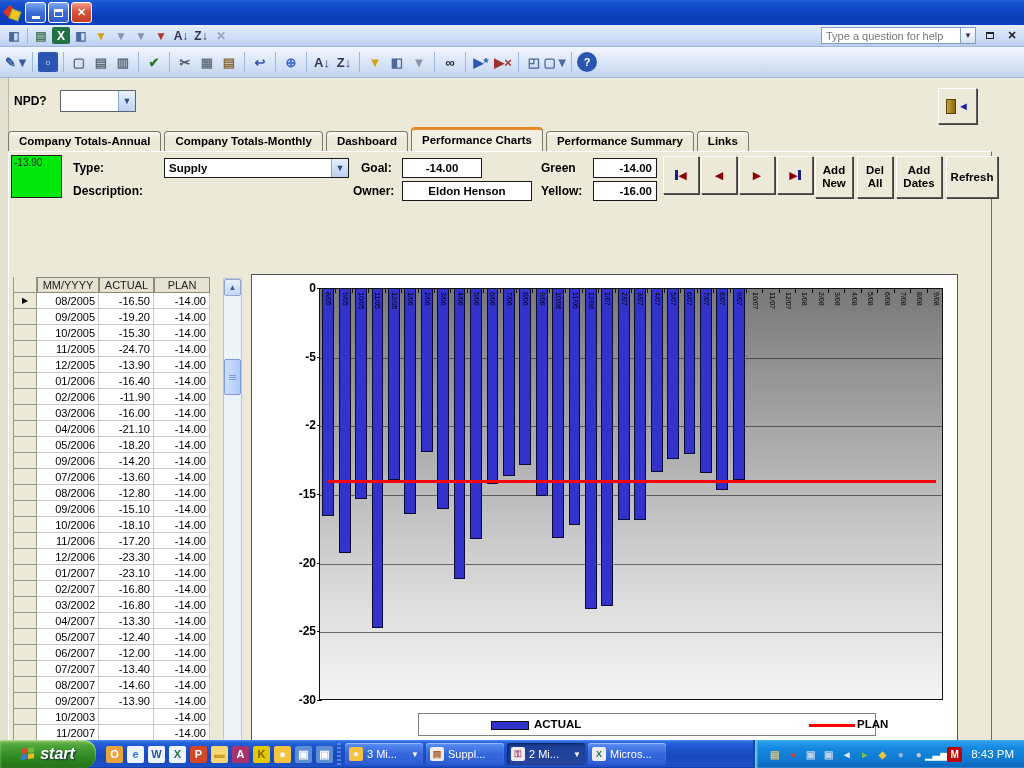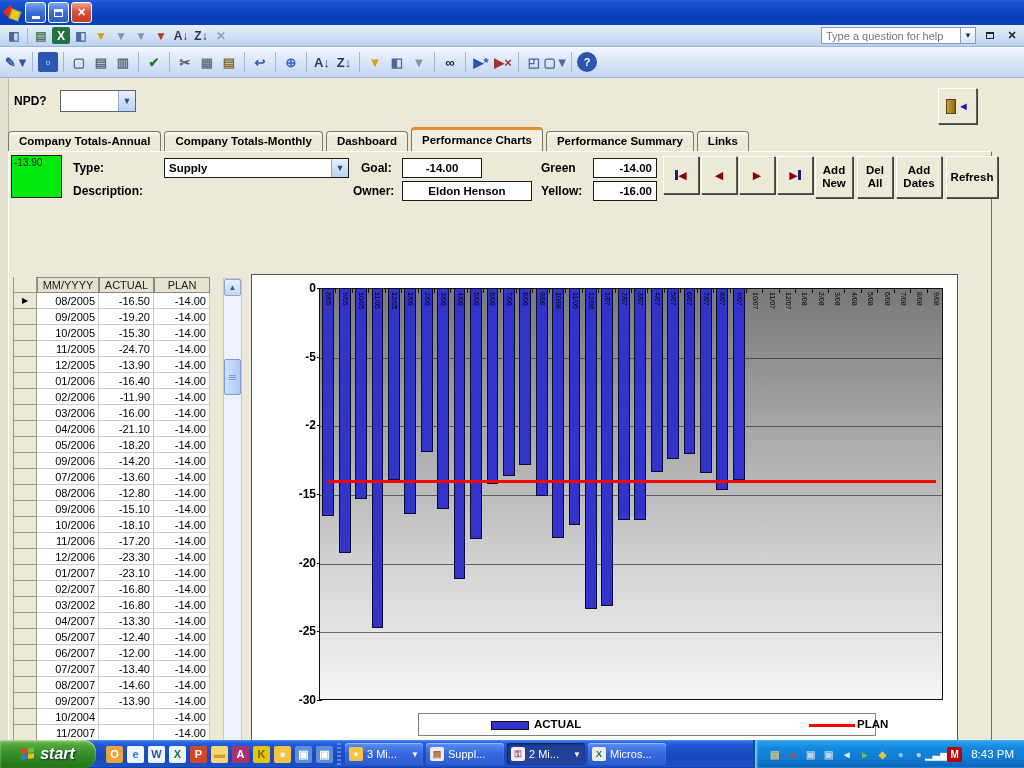"10/2004" span.gcell { text: 10/2004 -> 10/2003 }
